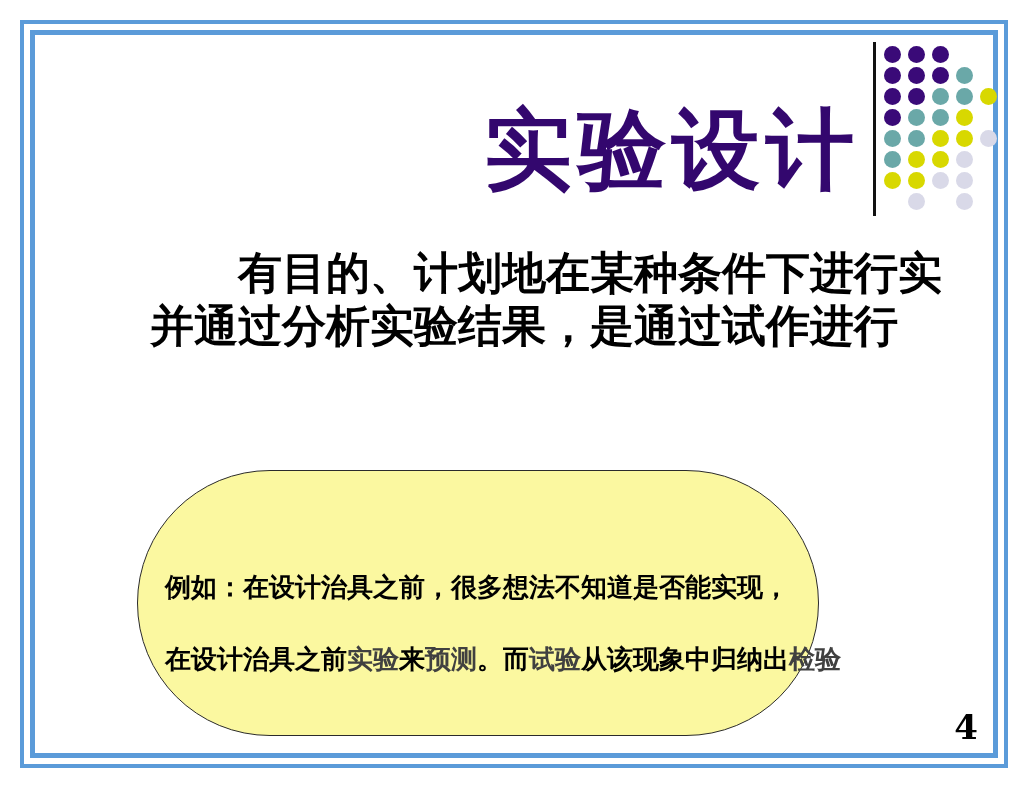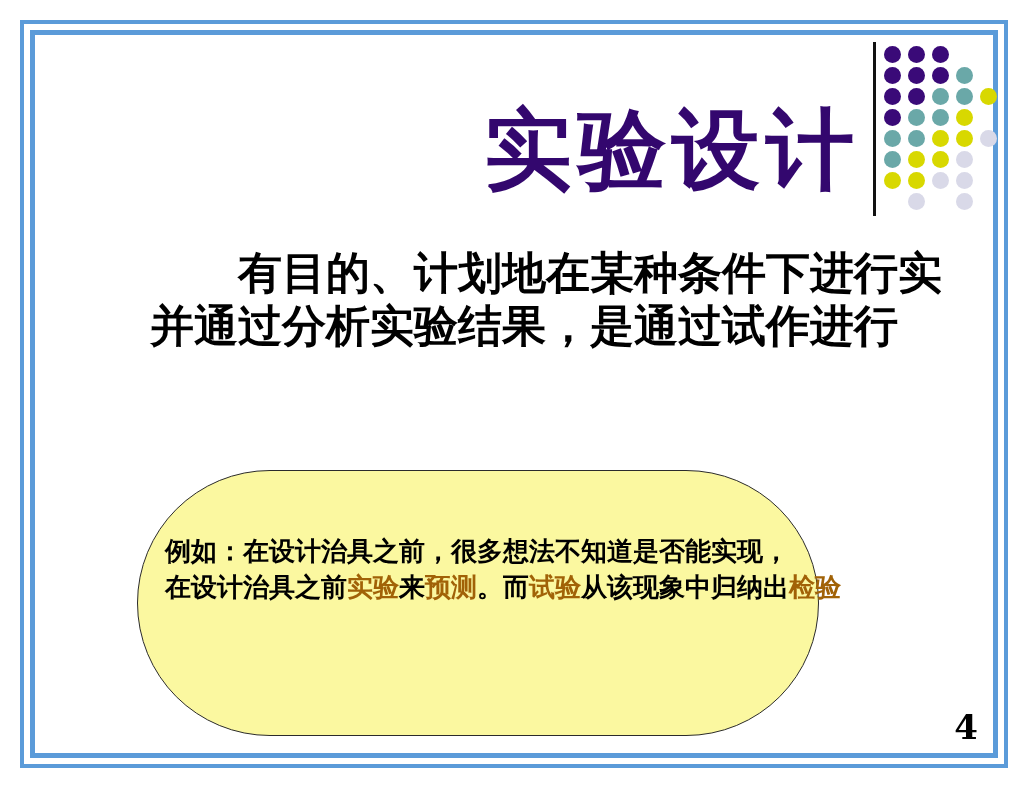"例如：在设计治具之前，很多想法不知道是否能实现，" .callout-line { margin-top: none -> 36px }
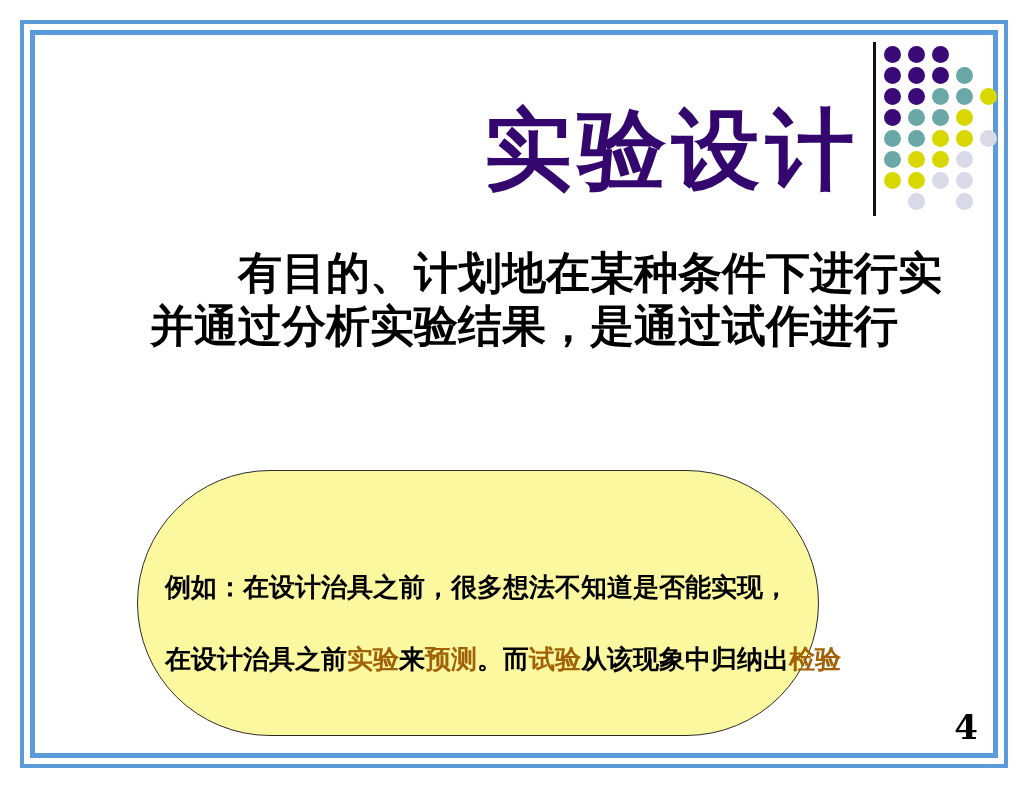"实验" .hl { color: #a16207 -> #404040 }
